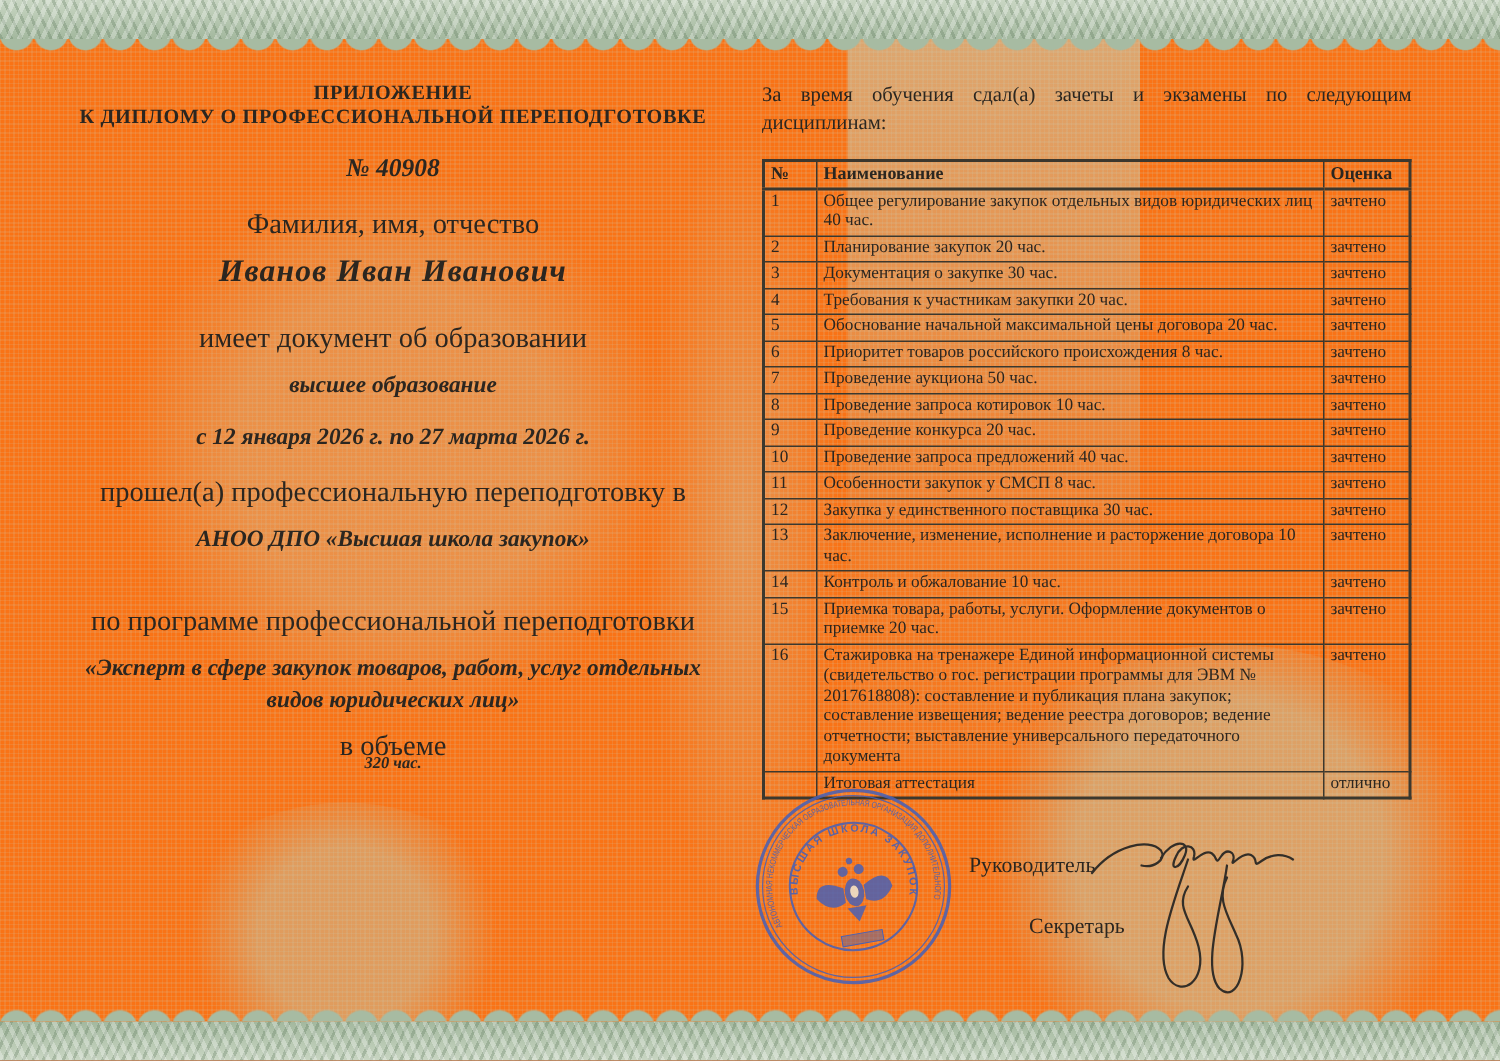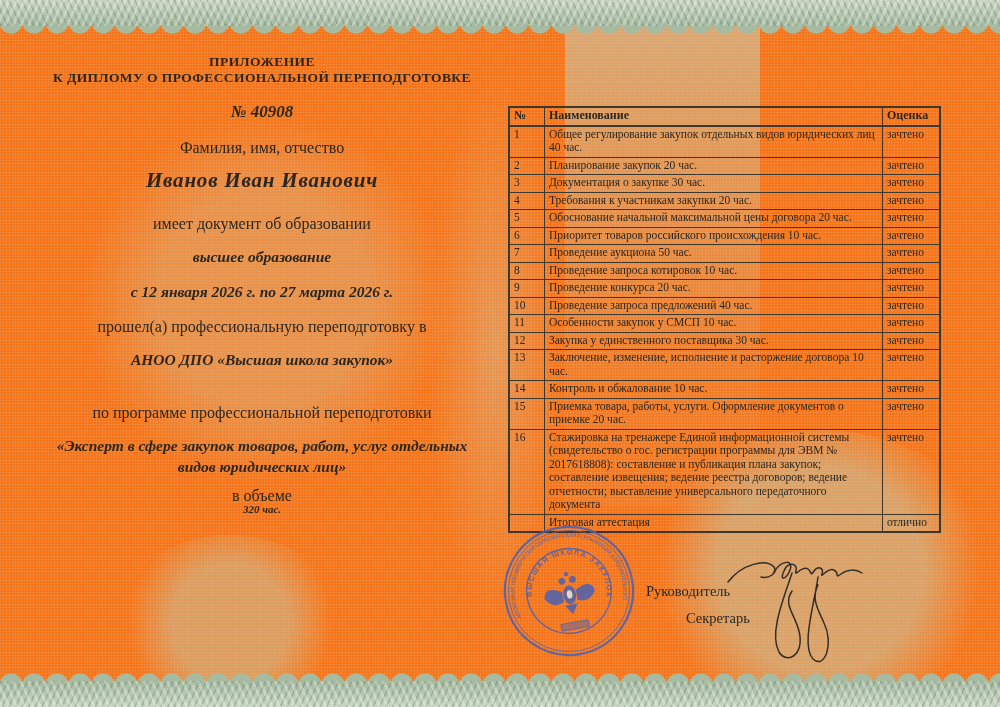"За время обучения сдал(а) зачеты" div.intro { html: none -> <div> <div>За время обучения сдал(а) зачеты и экзамены по следующим</div> <div>дисциплинам:</div> </div> }
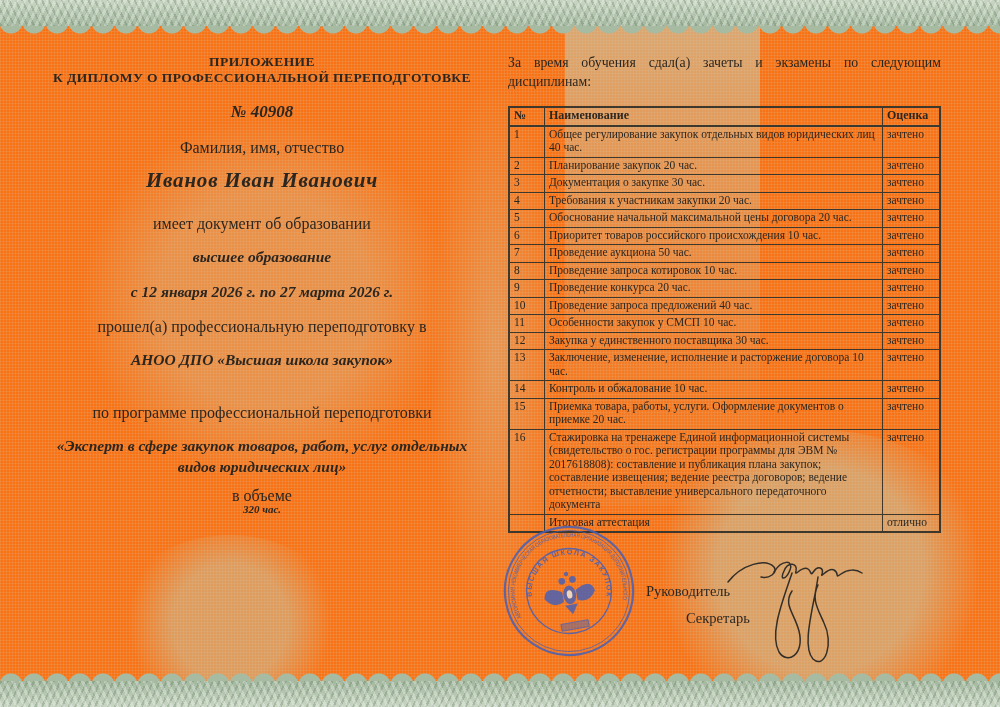"Фамилия, имя, отчество" .fs13 { font-size: 16px -> 19px }
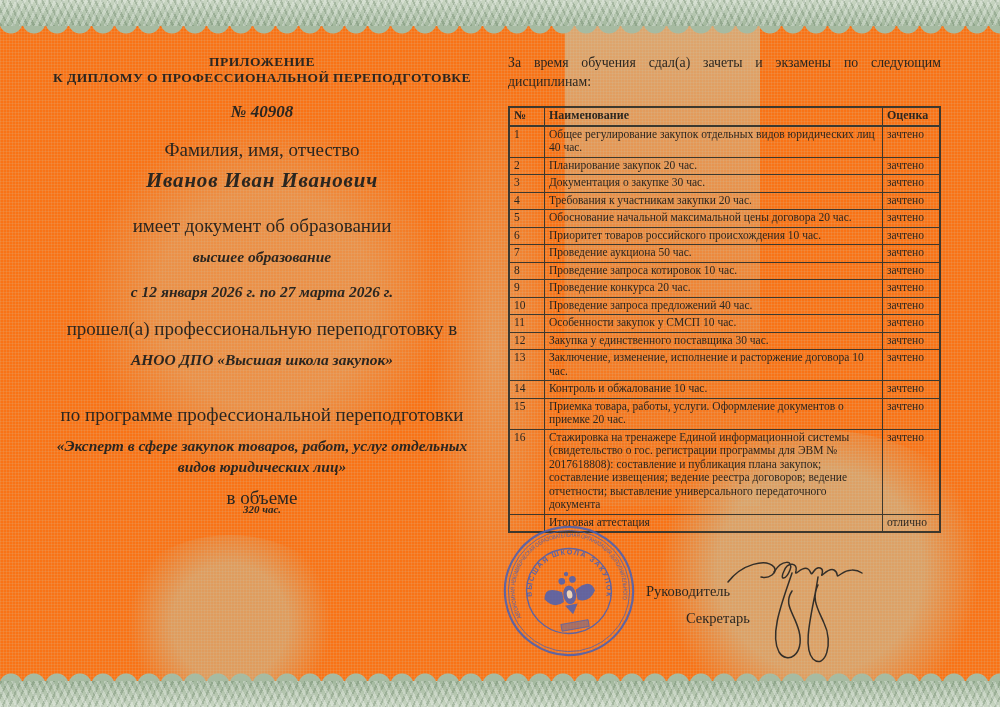"Приоритет товаров российского" td { text: 10 -> 8 }
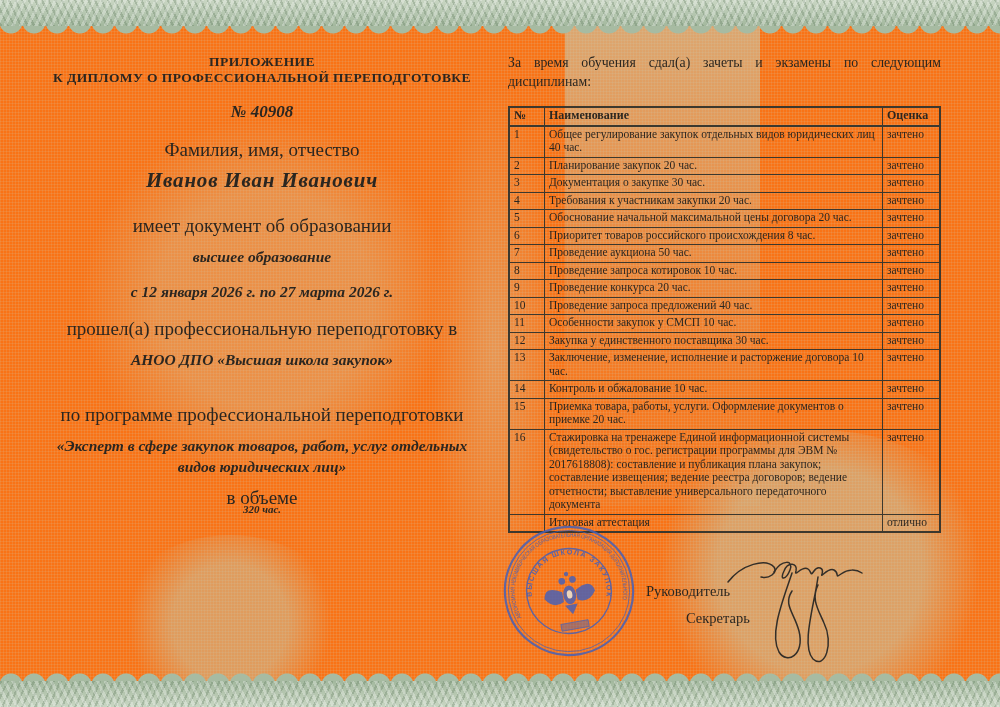"Особенности закупок у СМСП 10" td { text: 10 -> 8 }
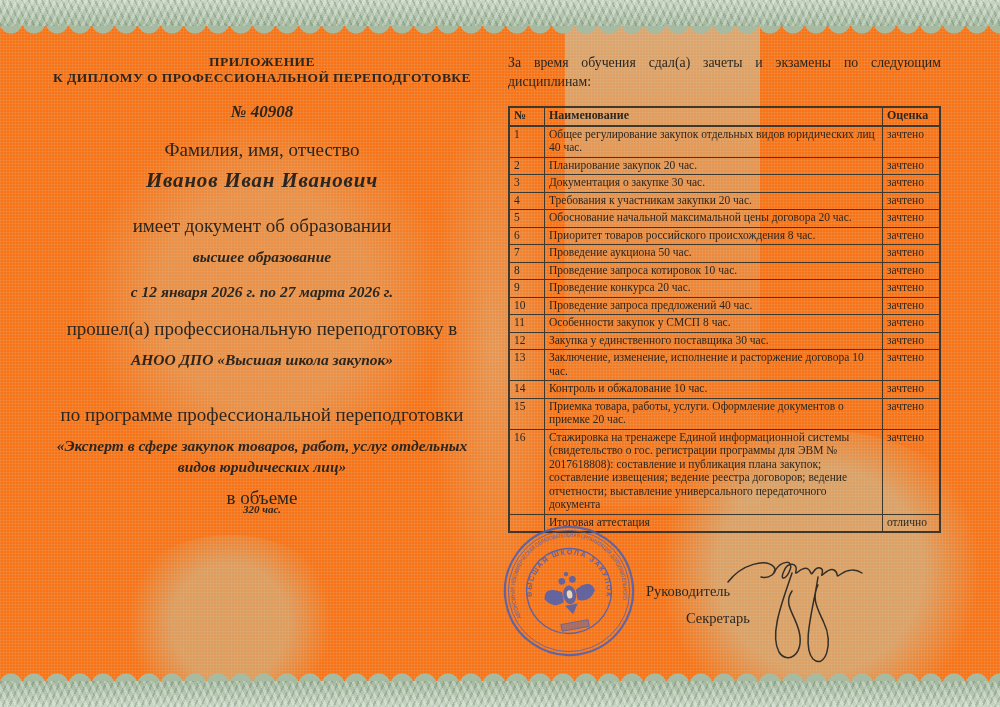"Руководитель" #lbl-head { margin-top: 14px -> none }
